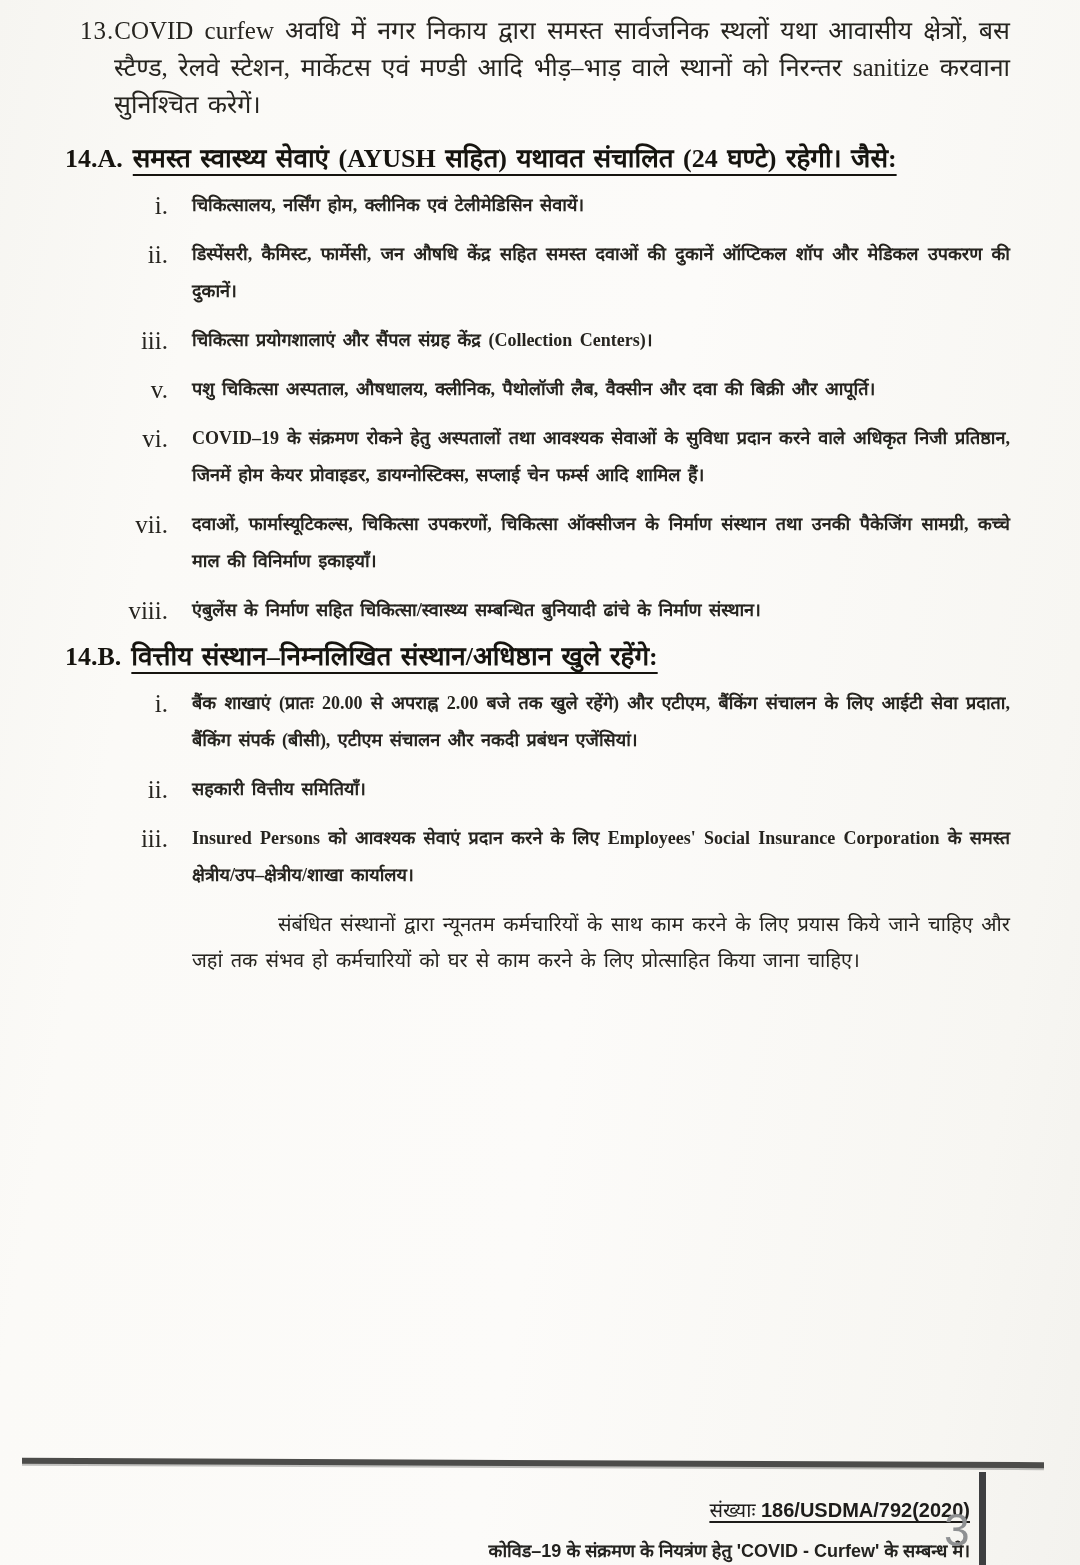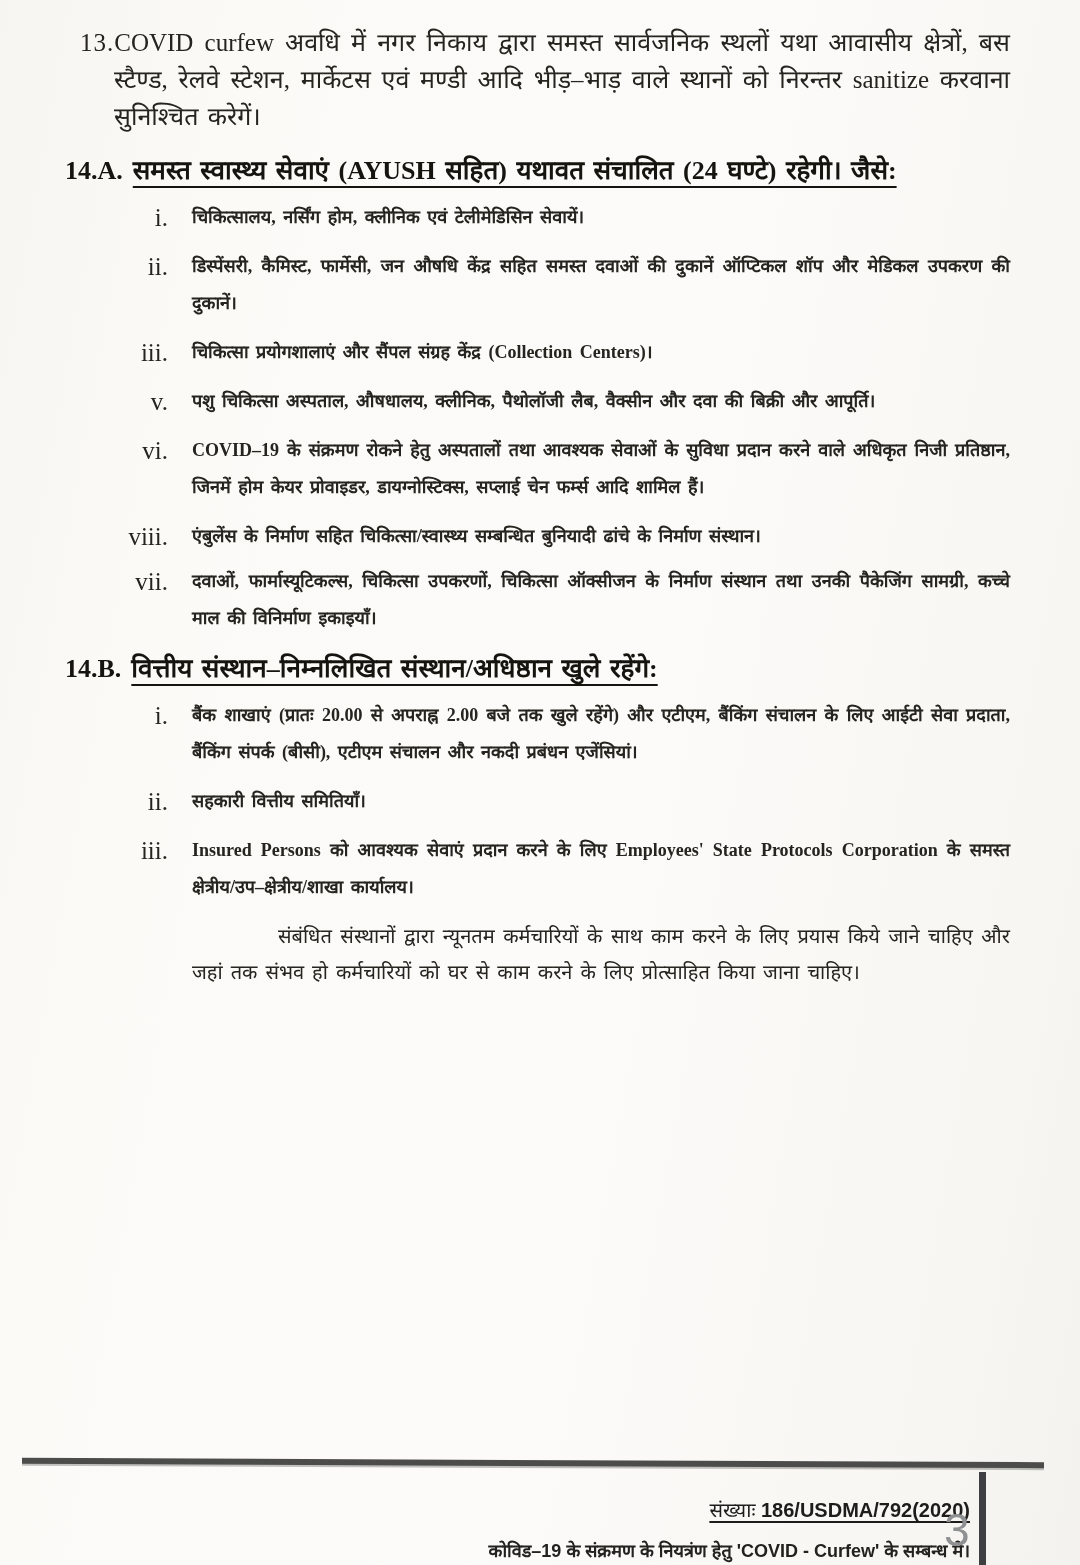"13.COVID curfew अवधि में नगर" .content { top: 24px -> 12px }
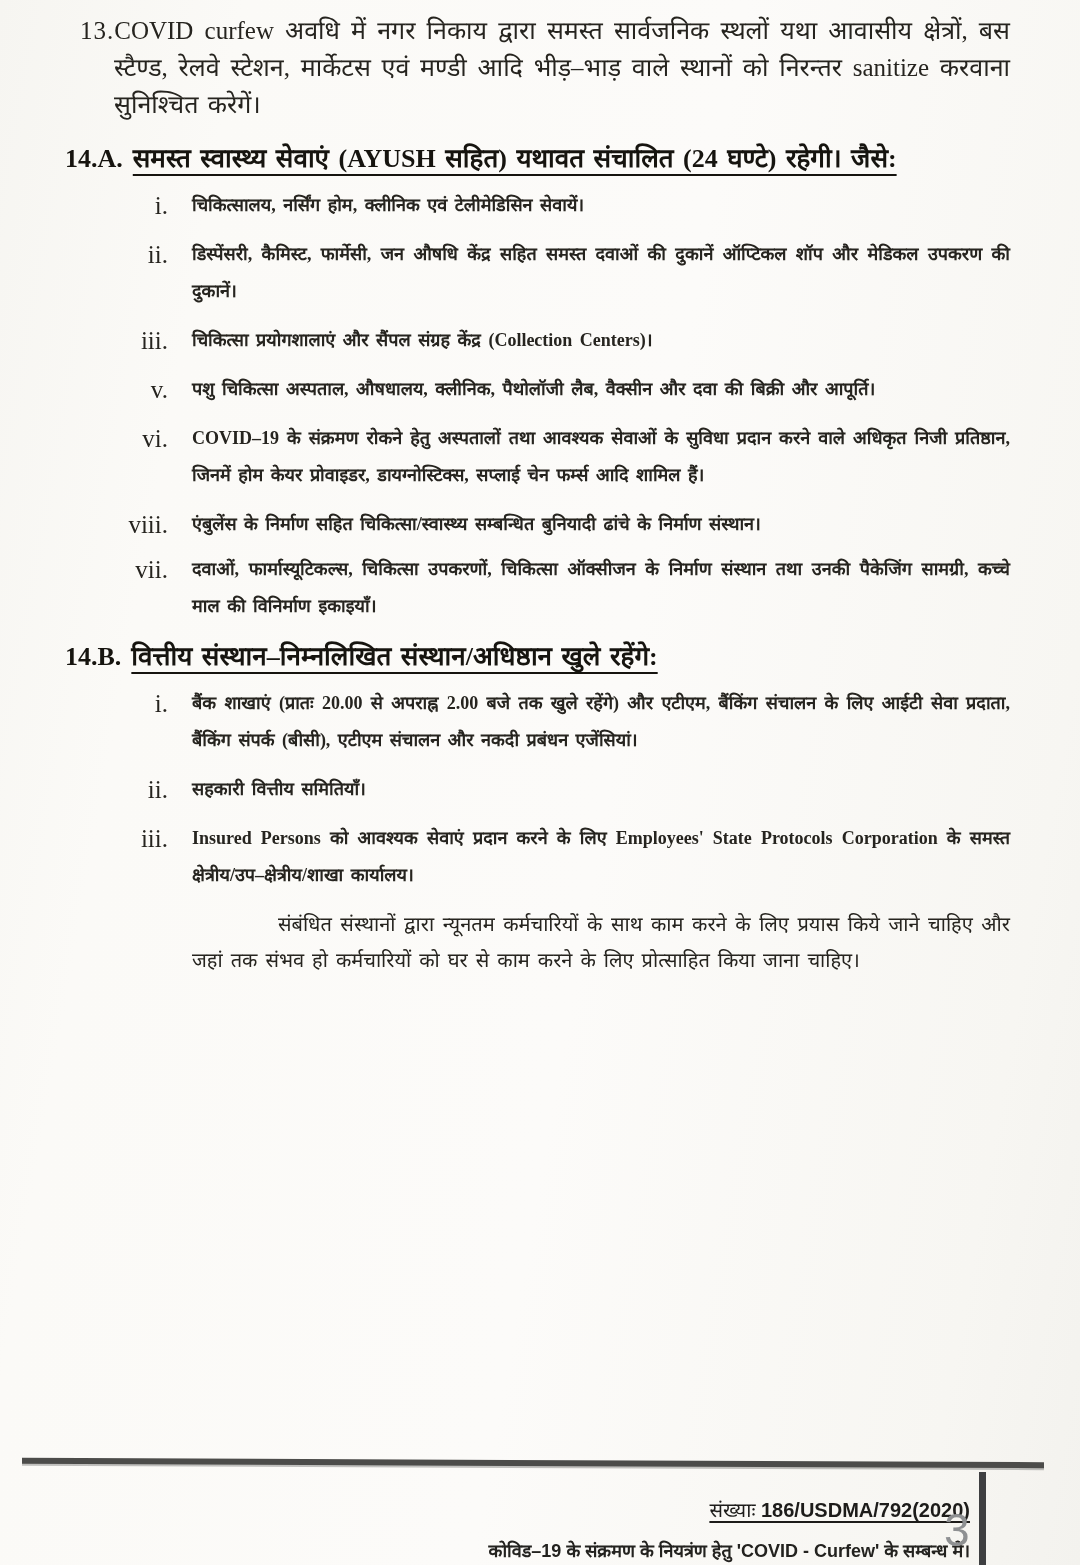"viii." div.roman-item { order: before "vii." -> after "vii." }
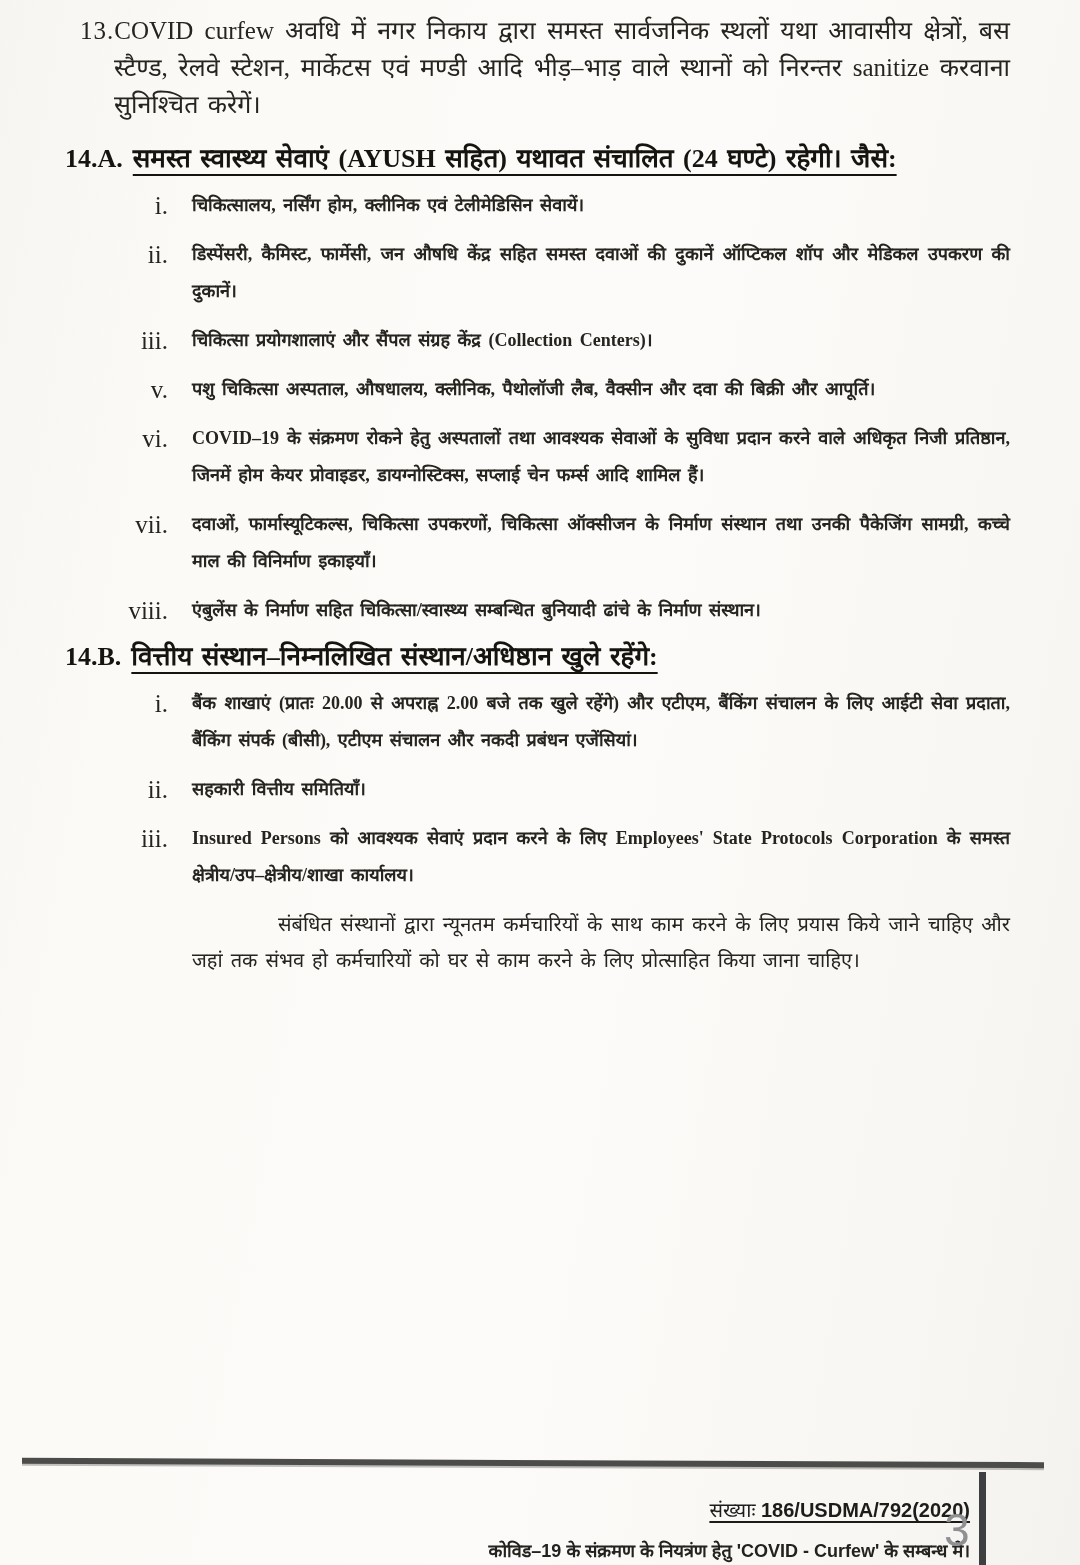"Insured Persons को आवश्यक सेवाएं" div.rbody { text: State Protocols -> Social Insurance }
